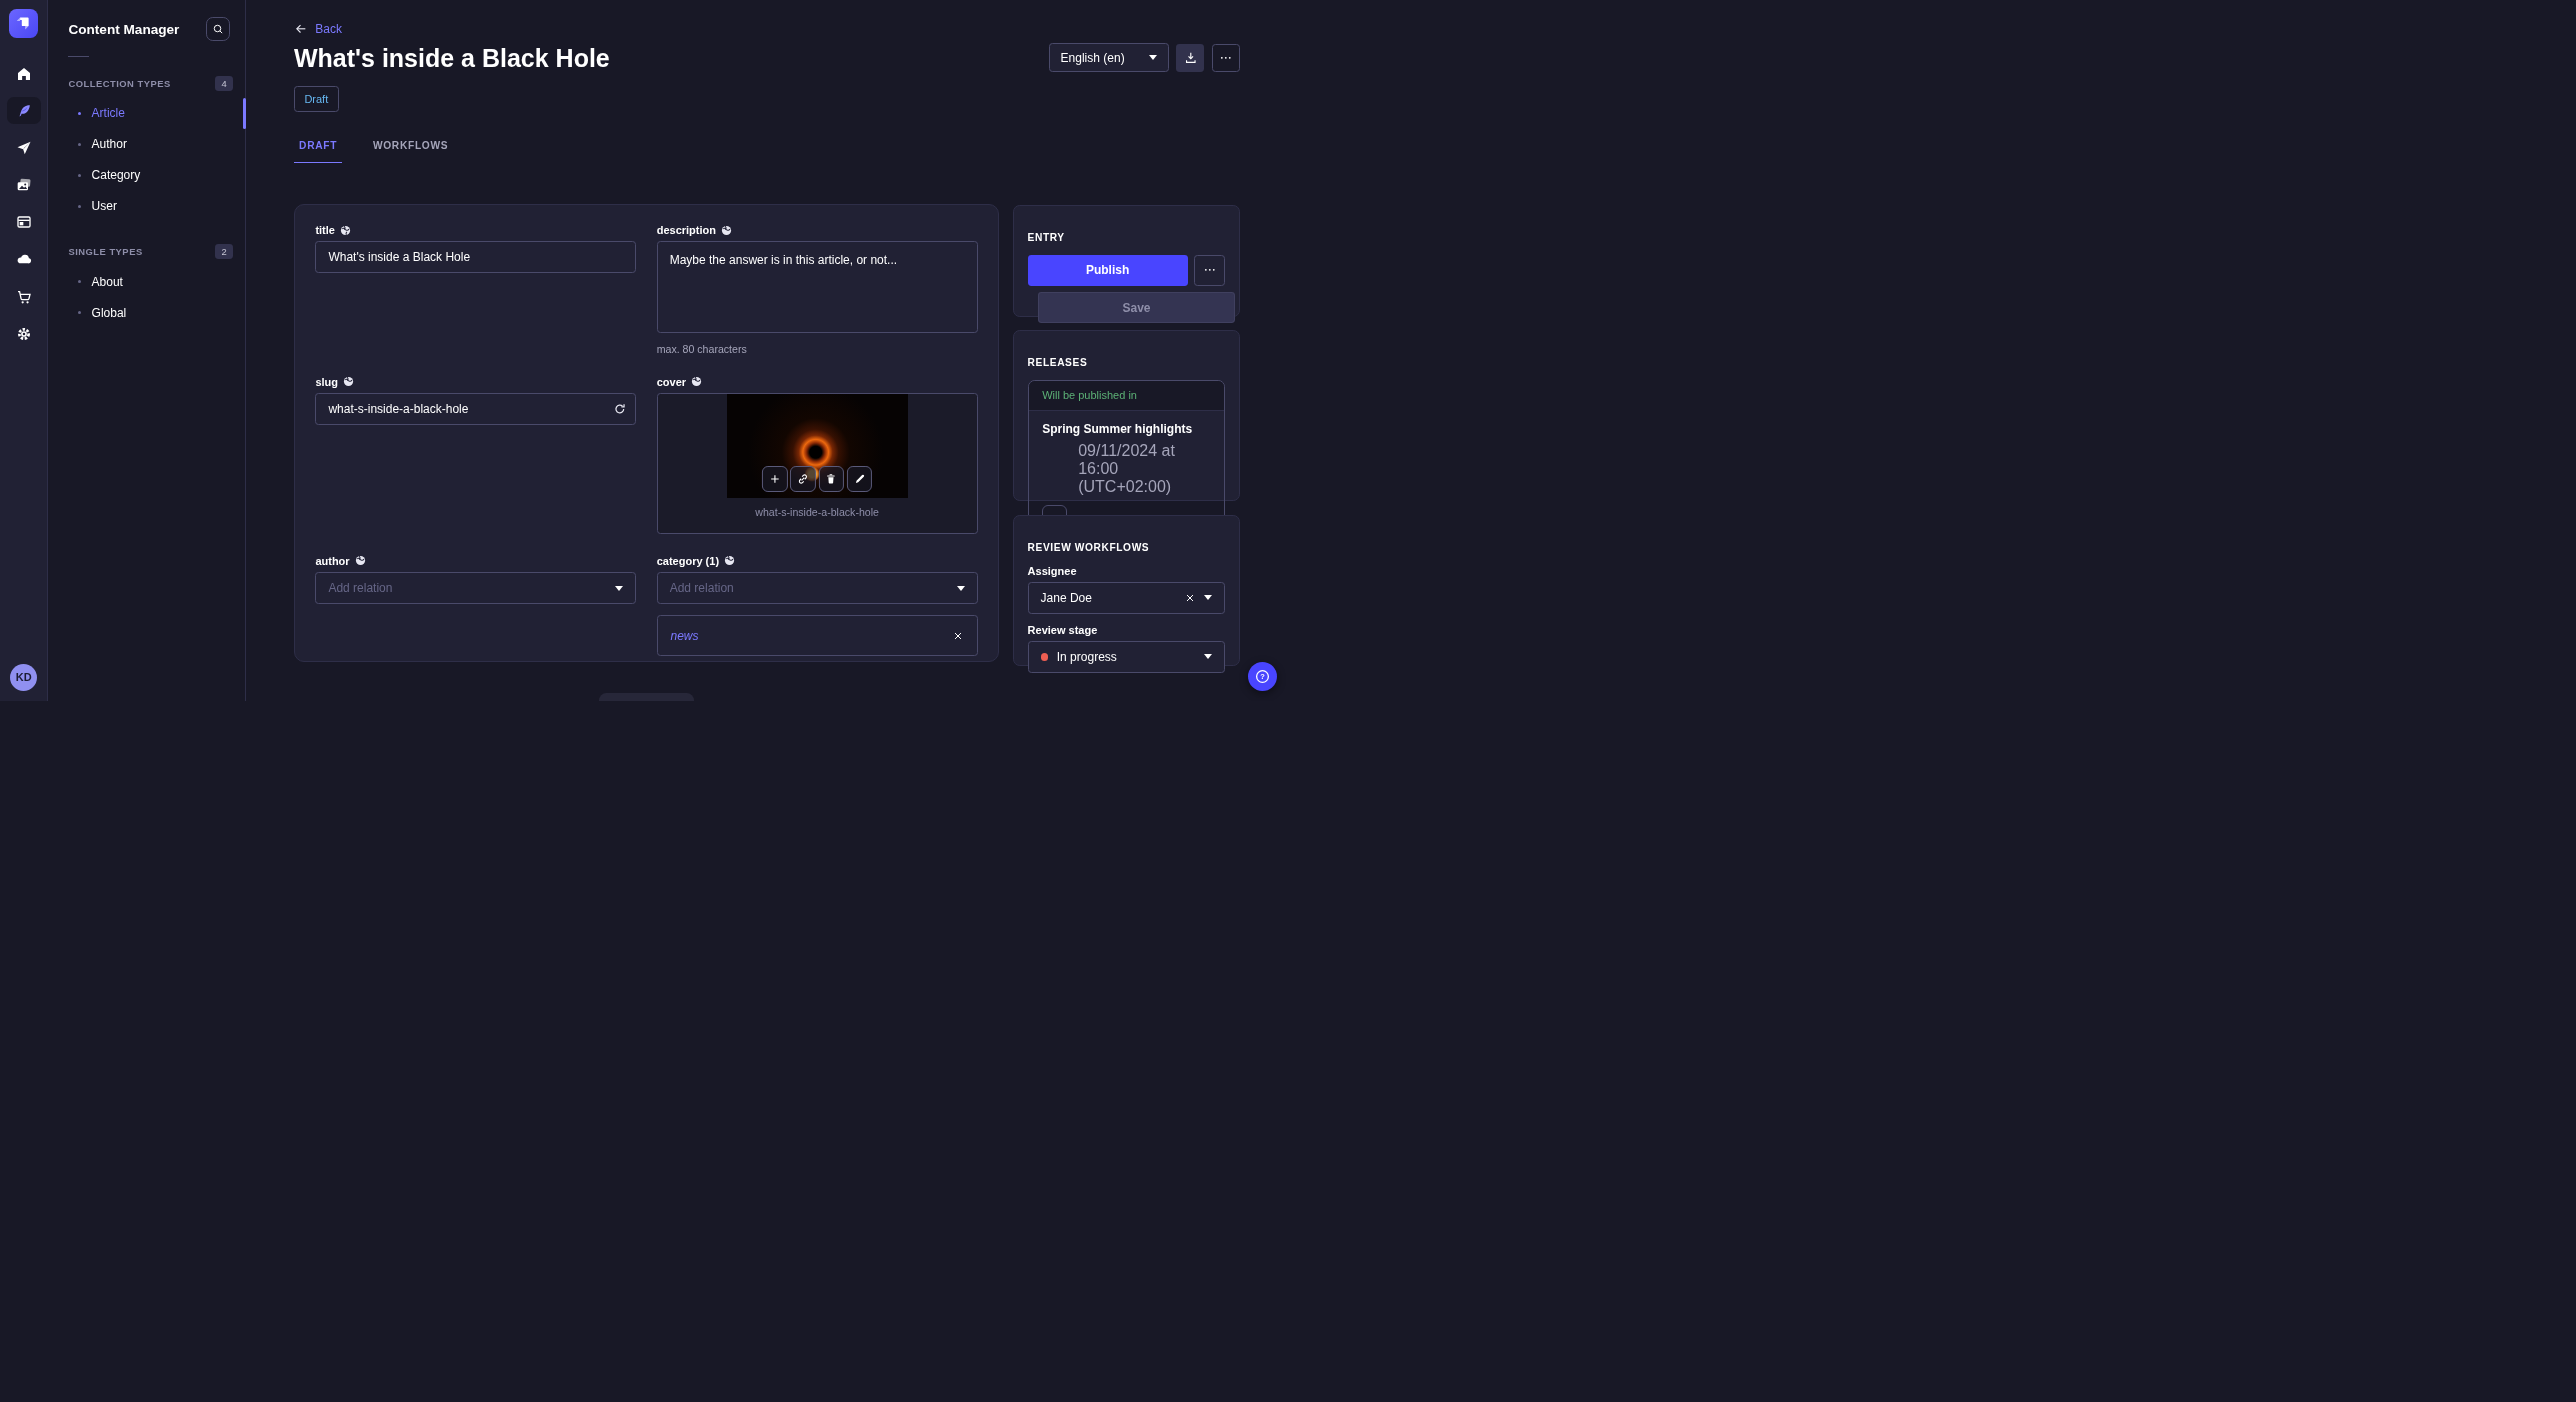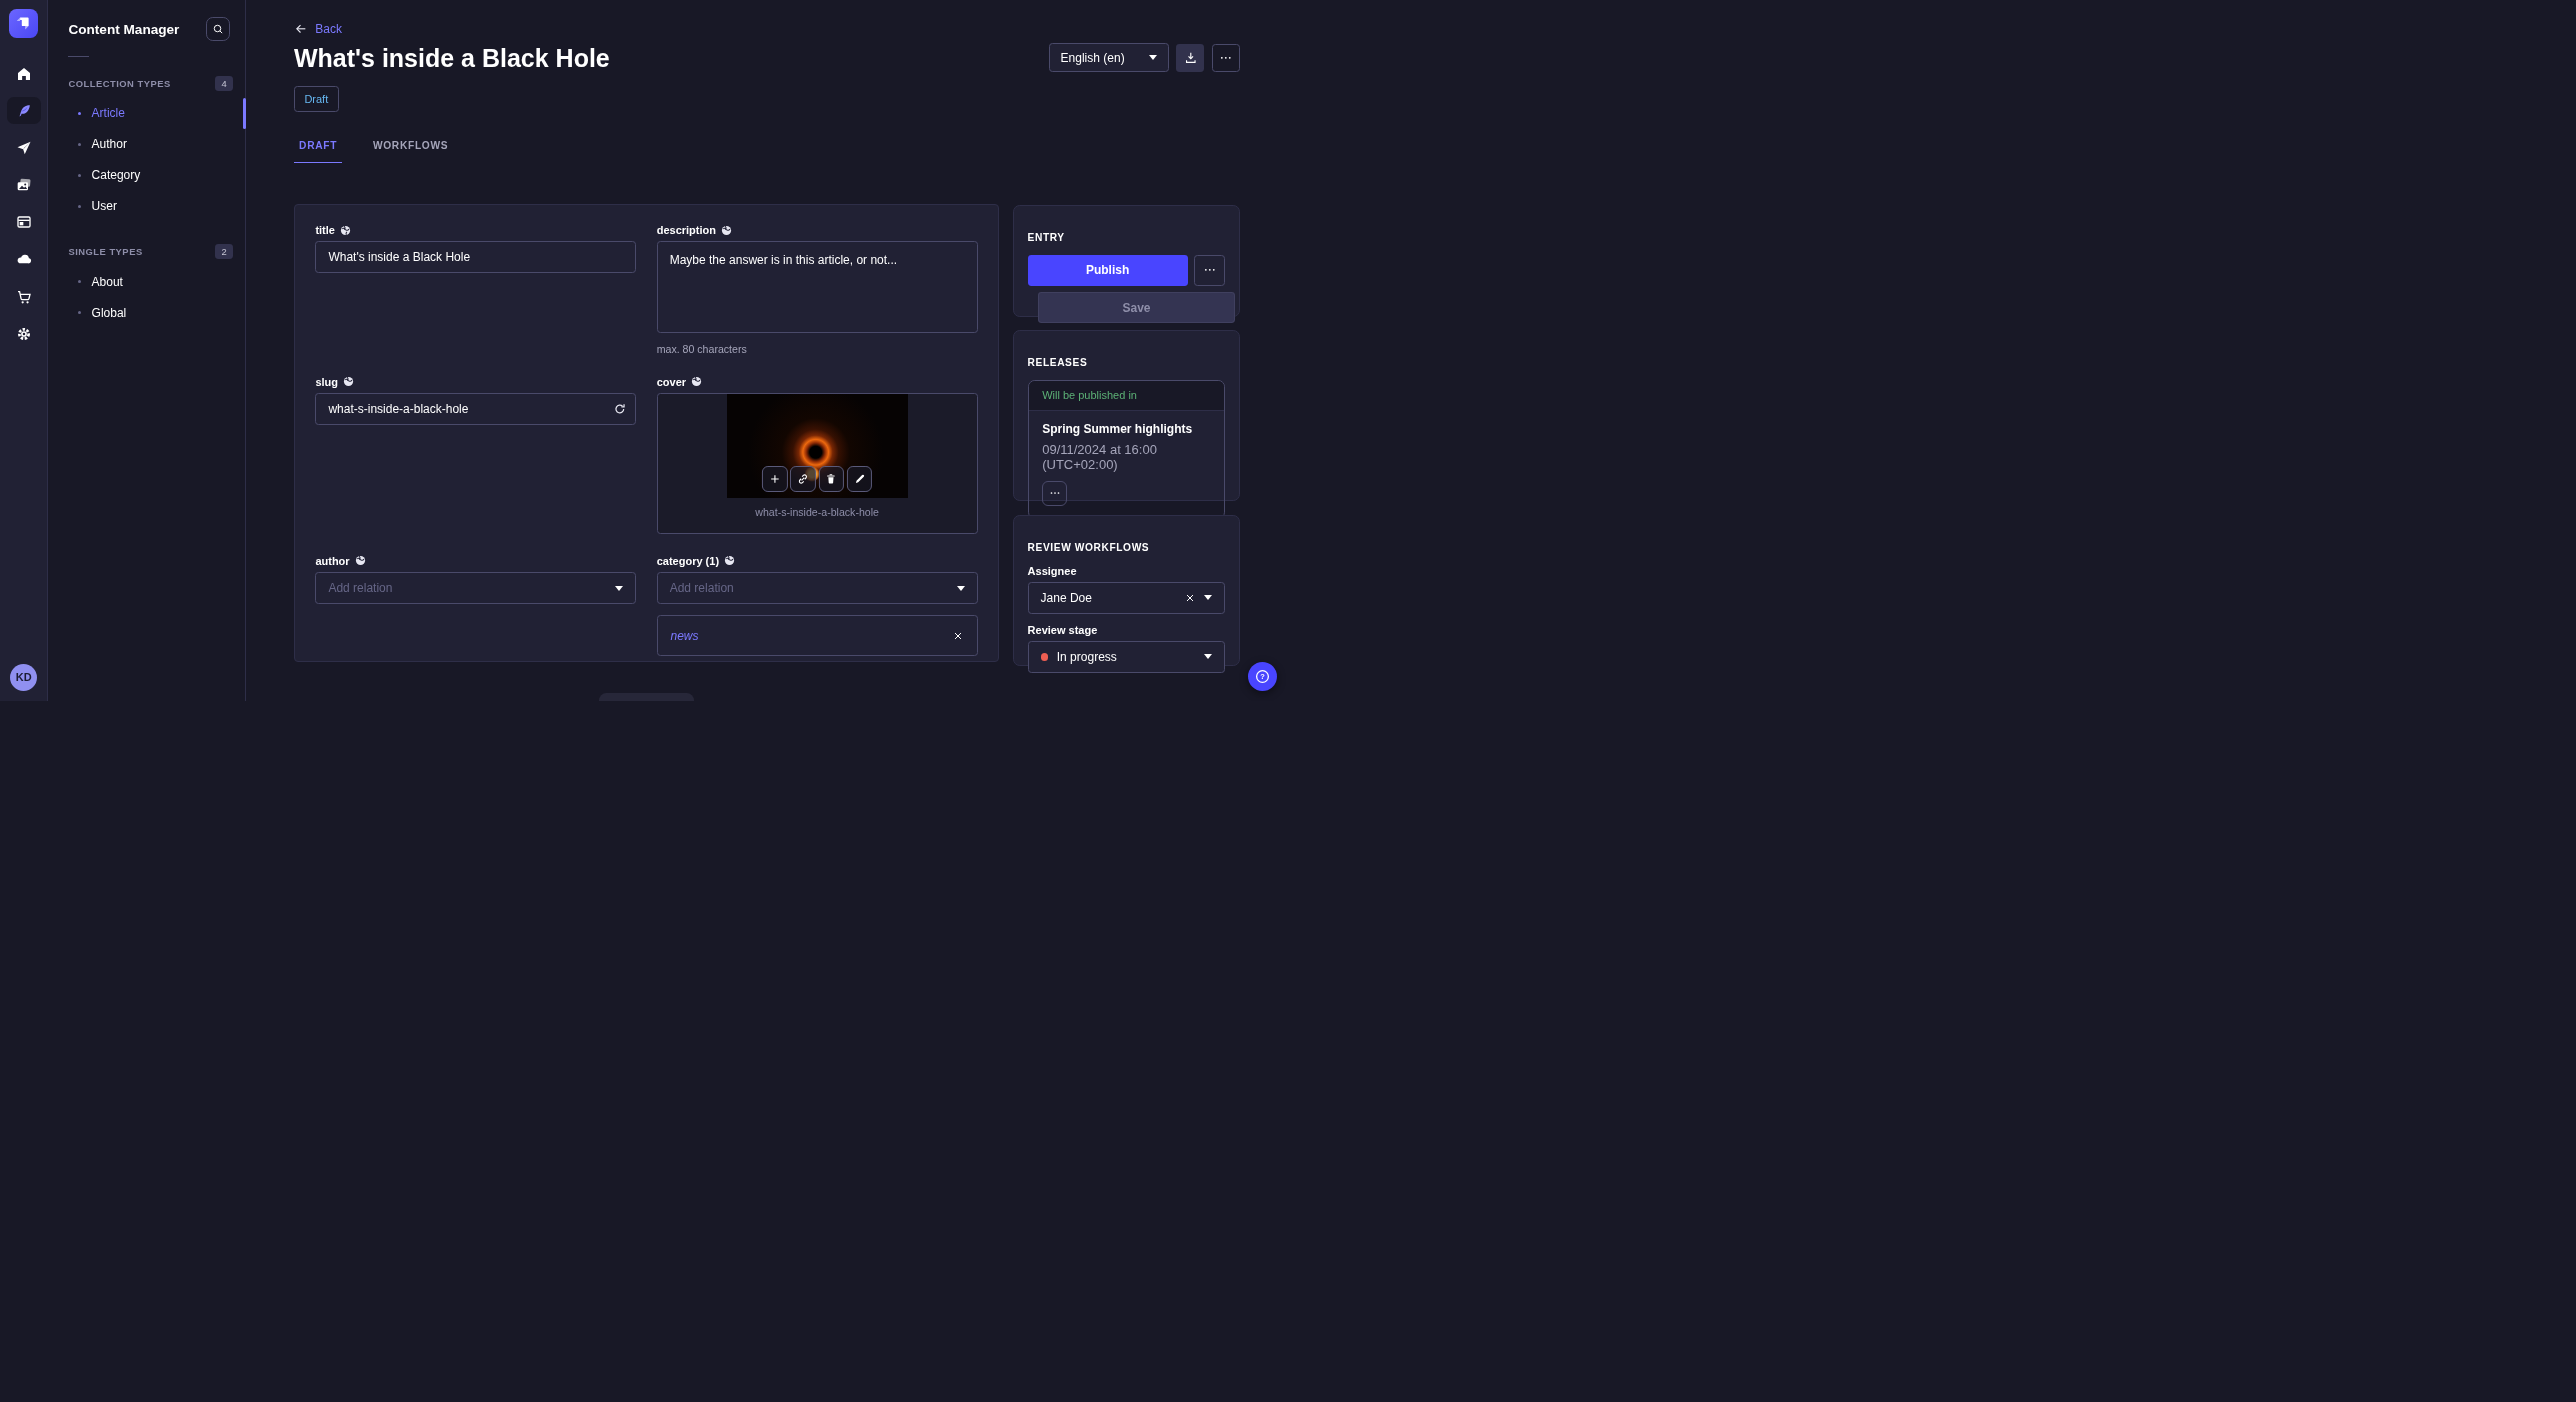"title" .card { border-radius: 4px -> 10px }
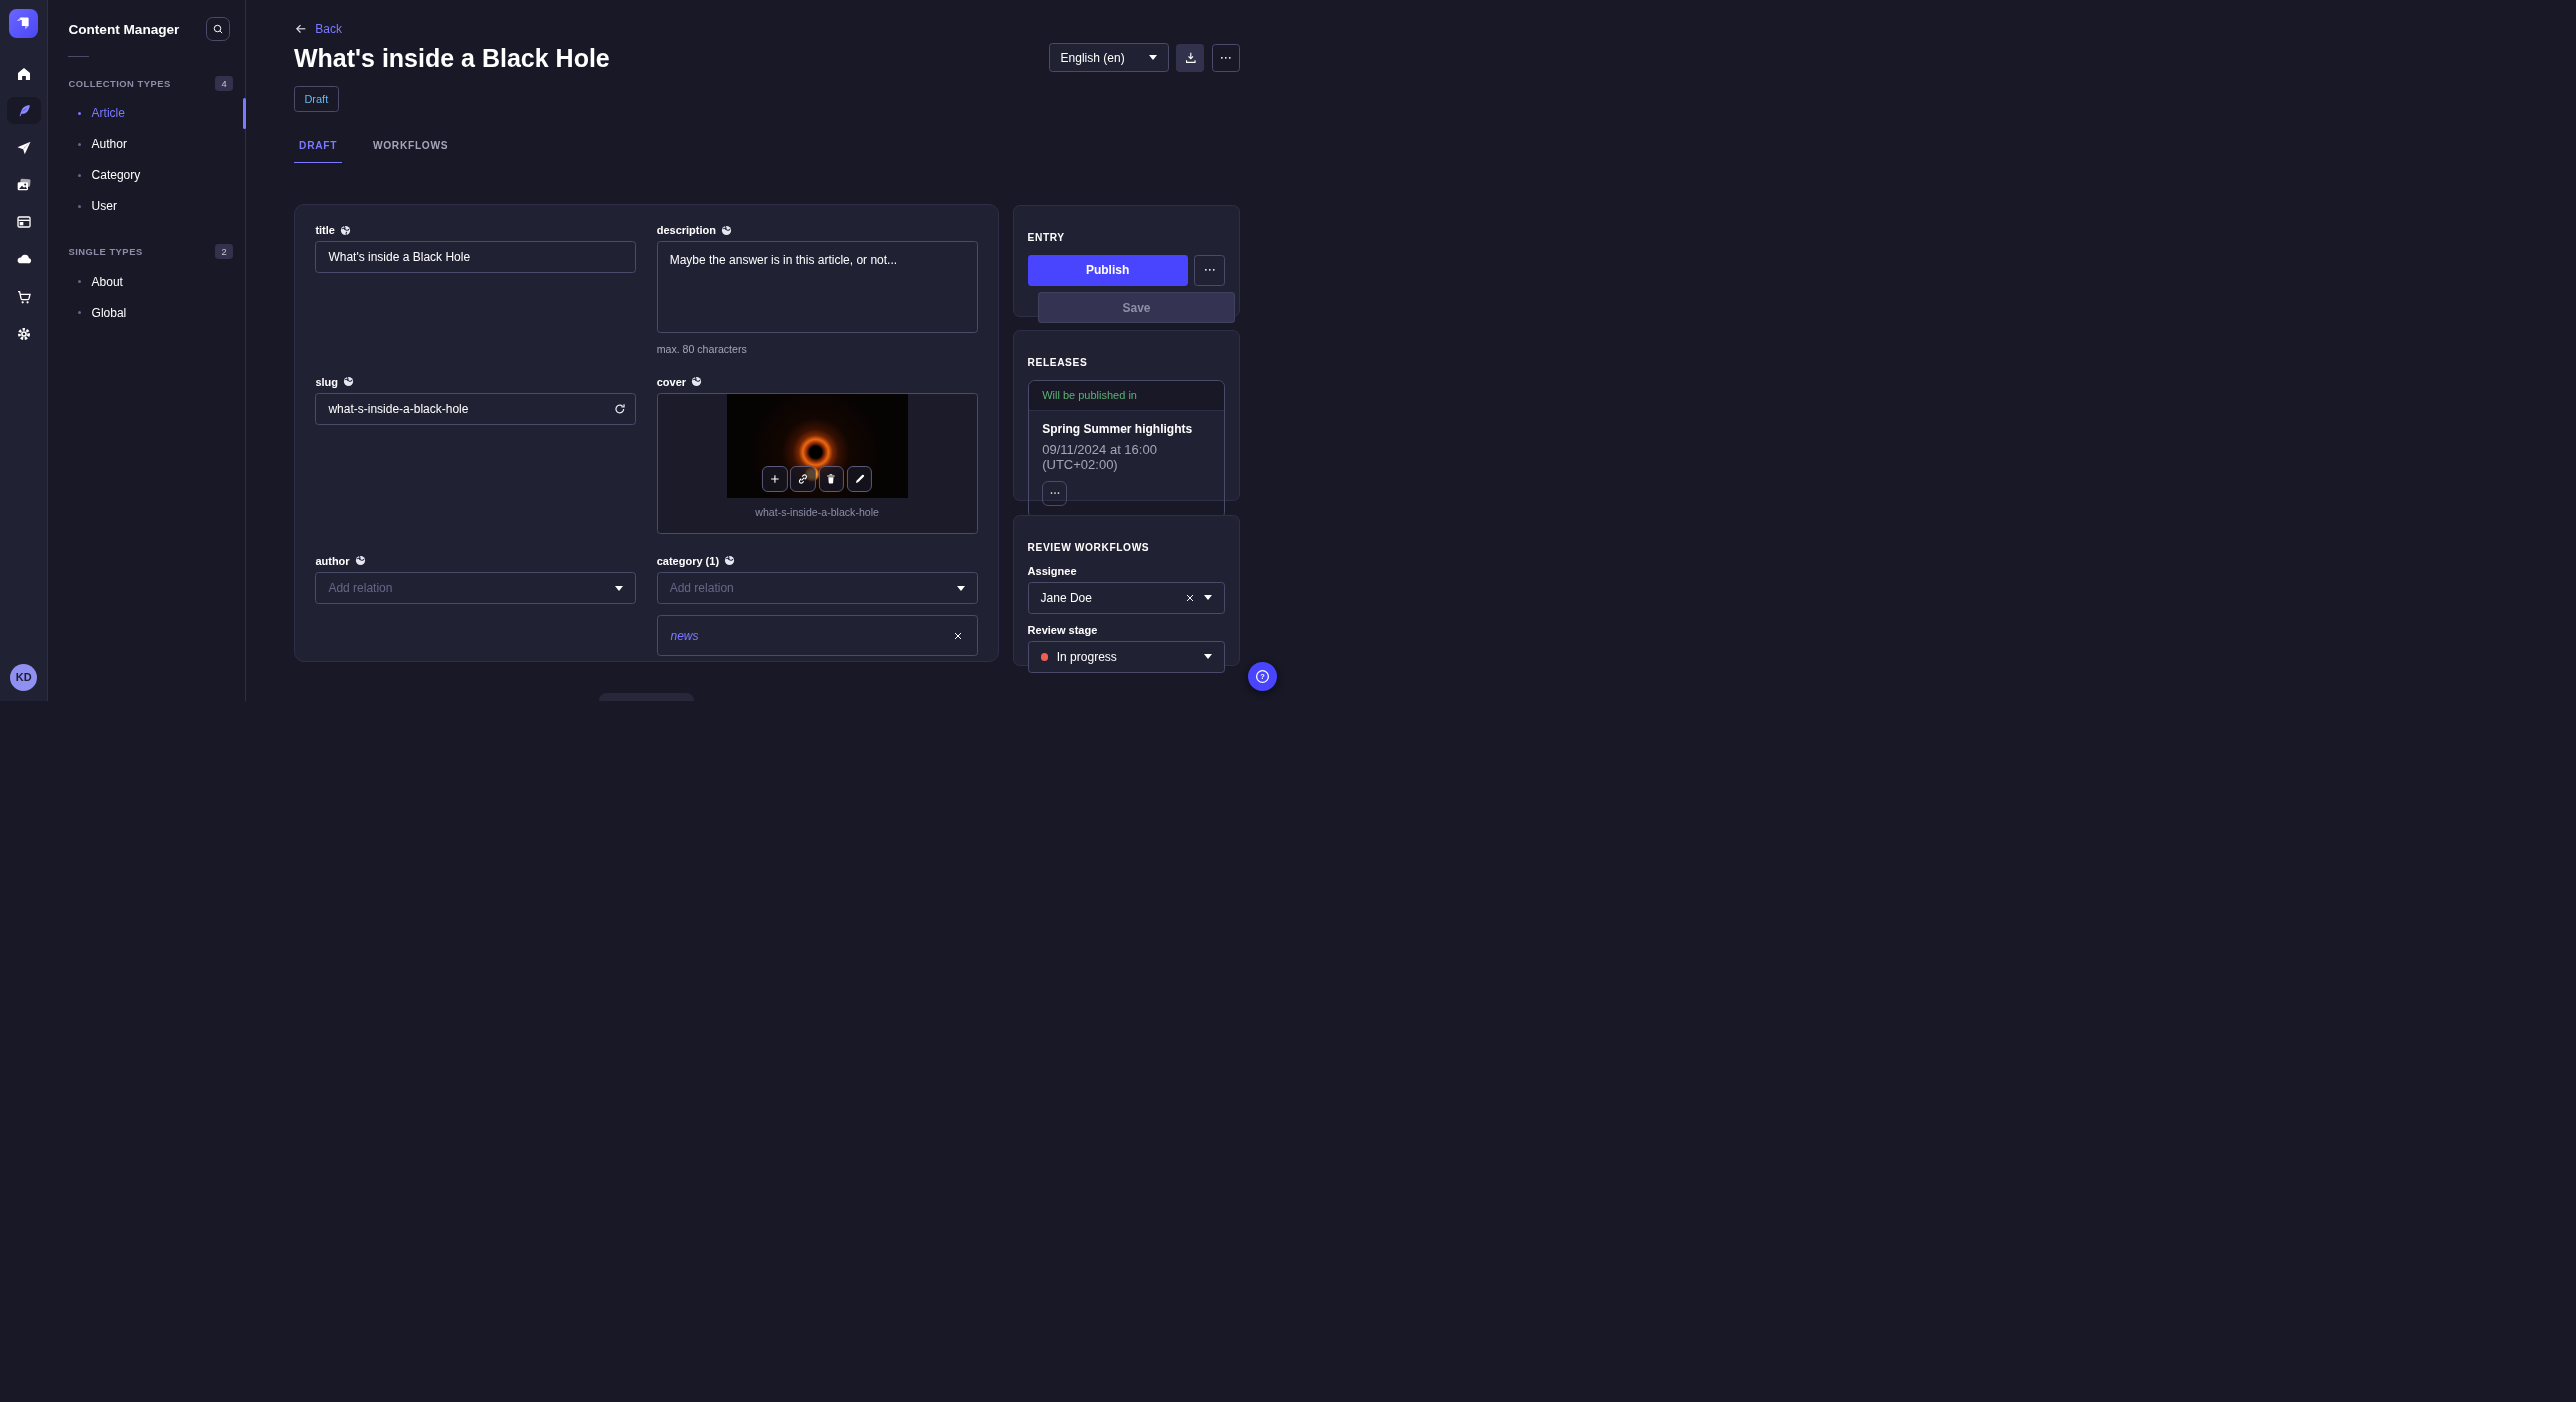"09/11/2024 at 16:00 (UTC+02:00)" .release-date { font-size: 13px -> 16px; margin-left: none -> 36px }
